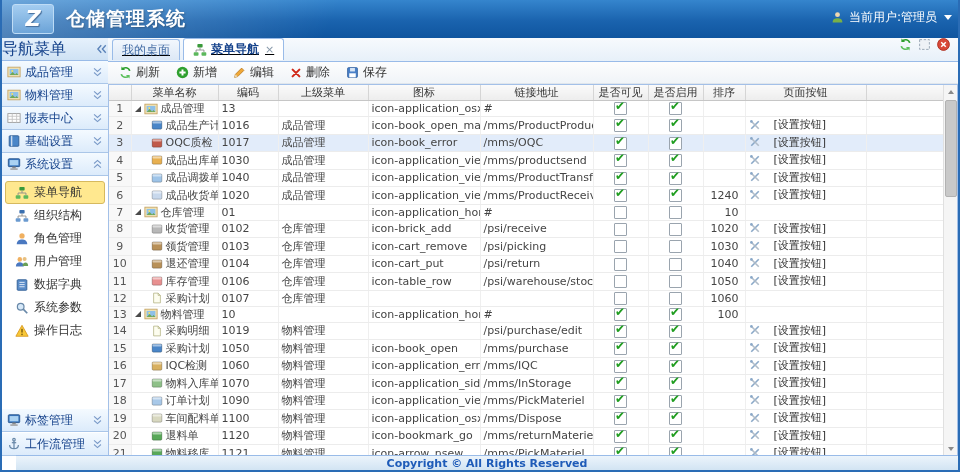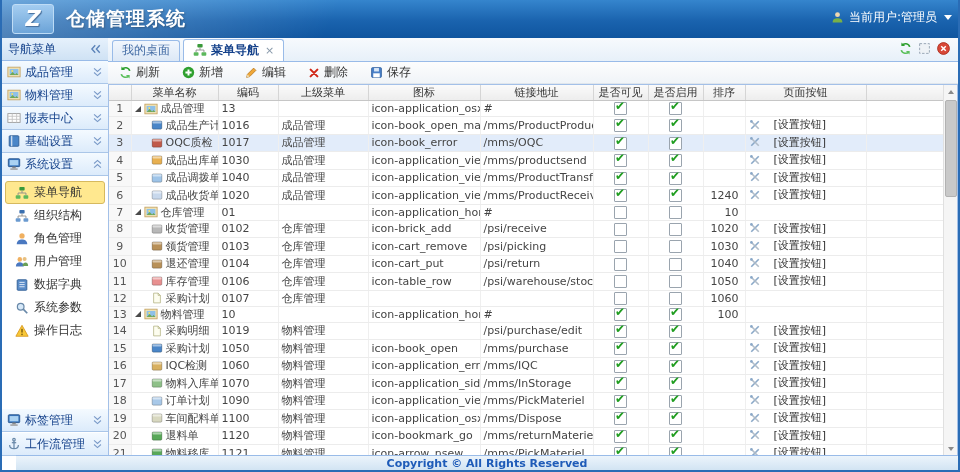"导航菜单" .sb-title { font-size: 12px -> 16px; padding: 0 6px -> 0 0 }
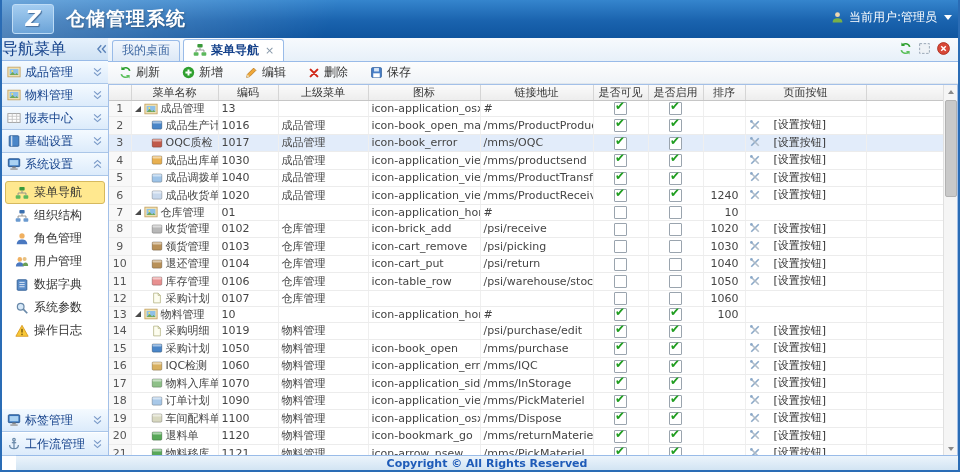"我的桌面" .tabbar { align-items: center -> flex-start; text-decoration: none -> underline }
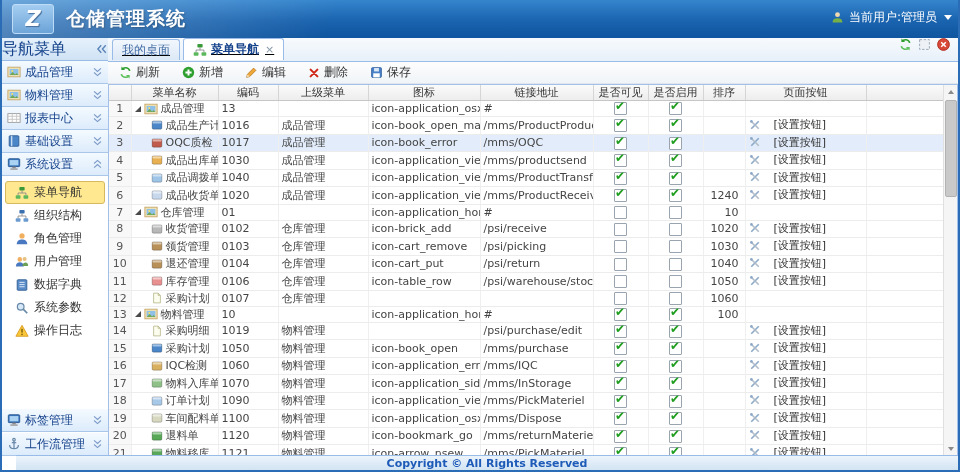"刷新" .toolbar { gap: 8px -> 2px }
